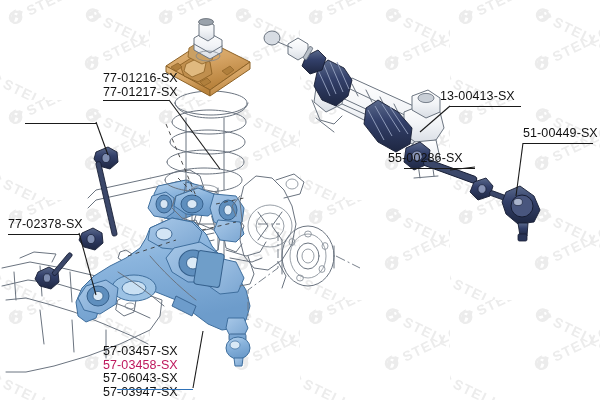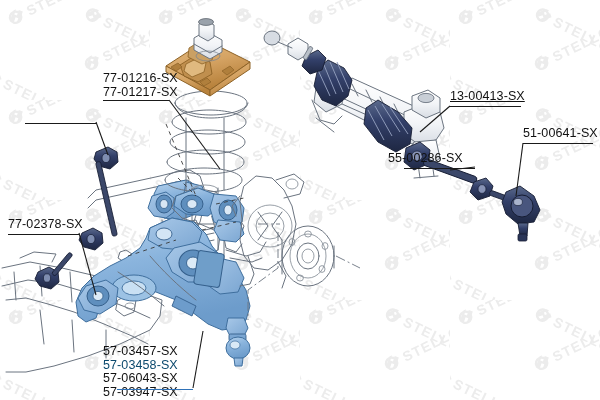"13-00413-SX" div.lbl { left: 450px -> 440px; text-decoration: underline -> none }
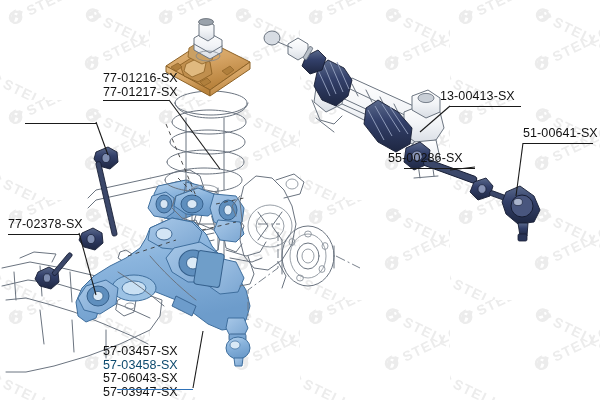"51-00641-SX" span.row { text: 51-00641-SX -> 51-00449-SX }
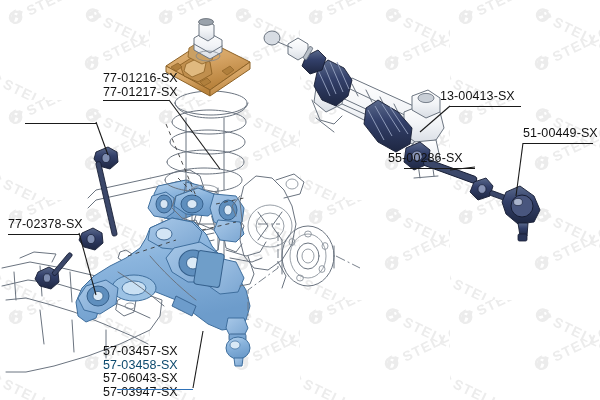"57-03458-SX" span.row { color: #0c4a6e -> #be185d }
